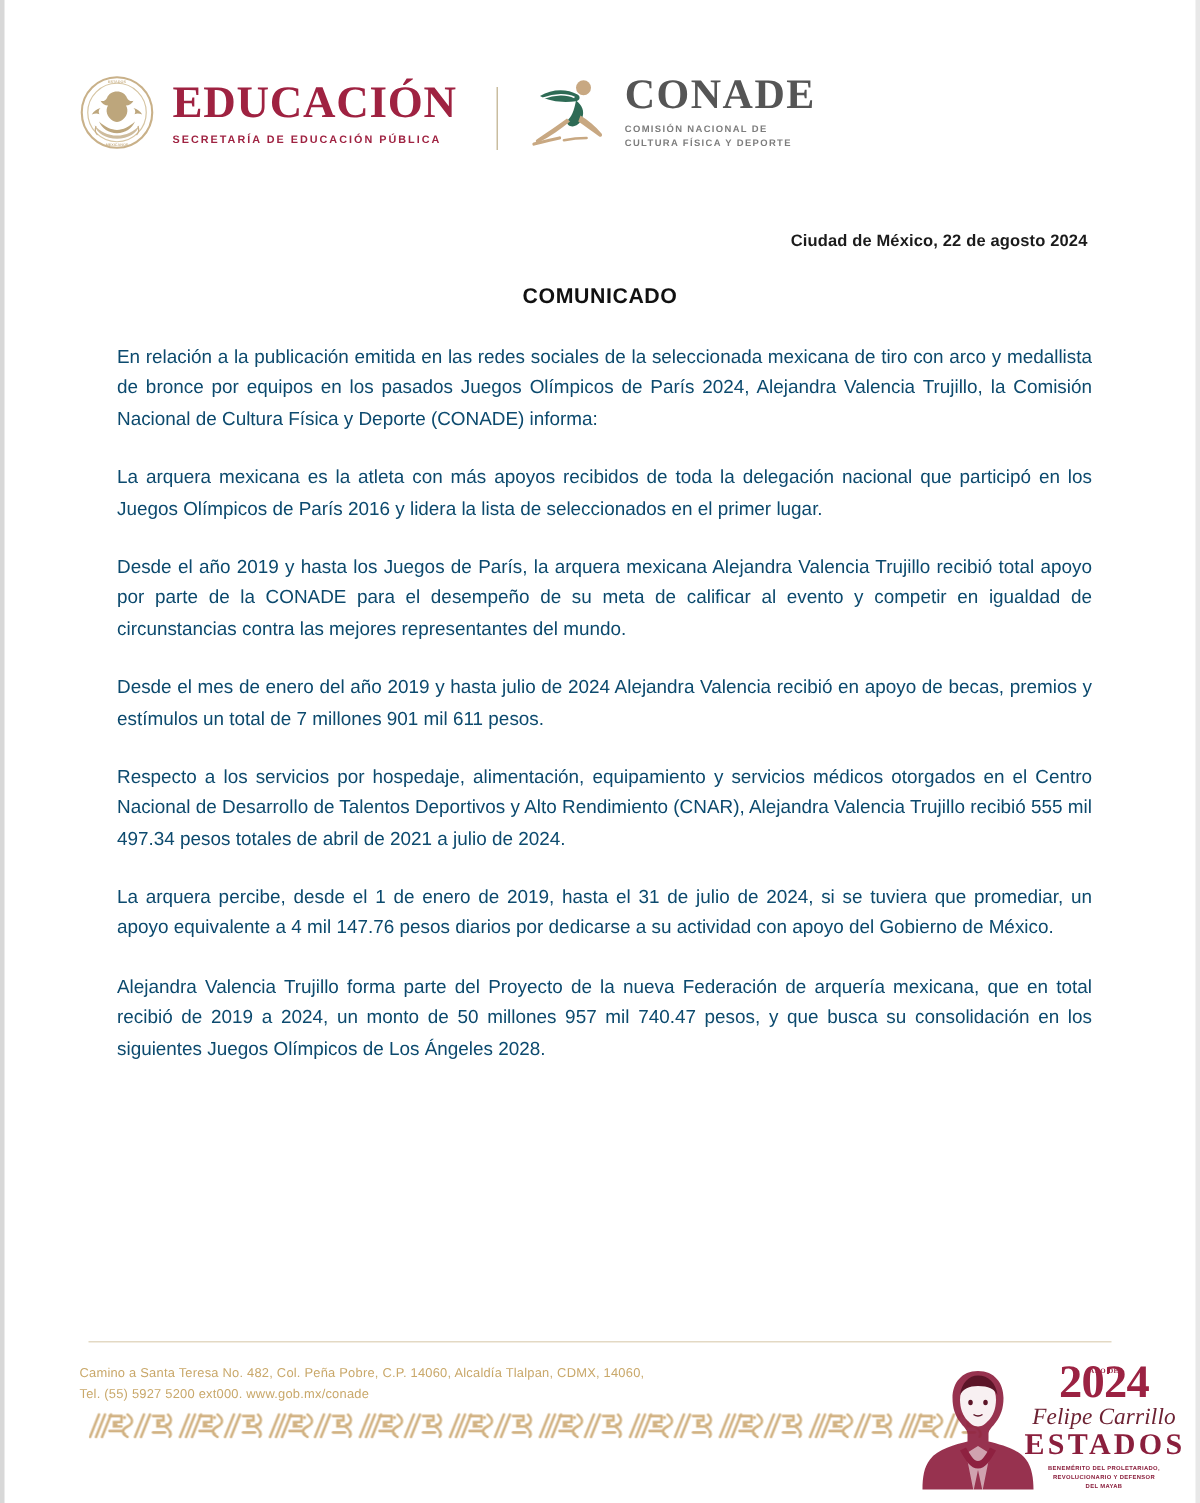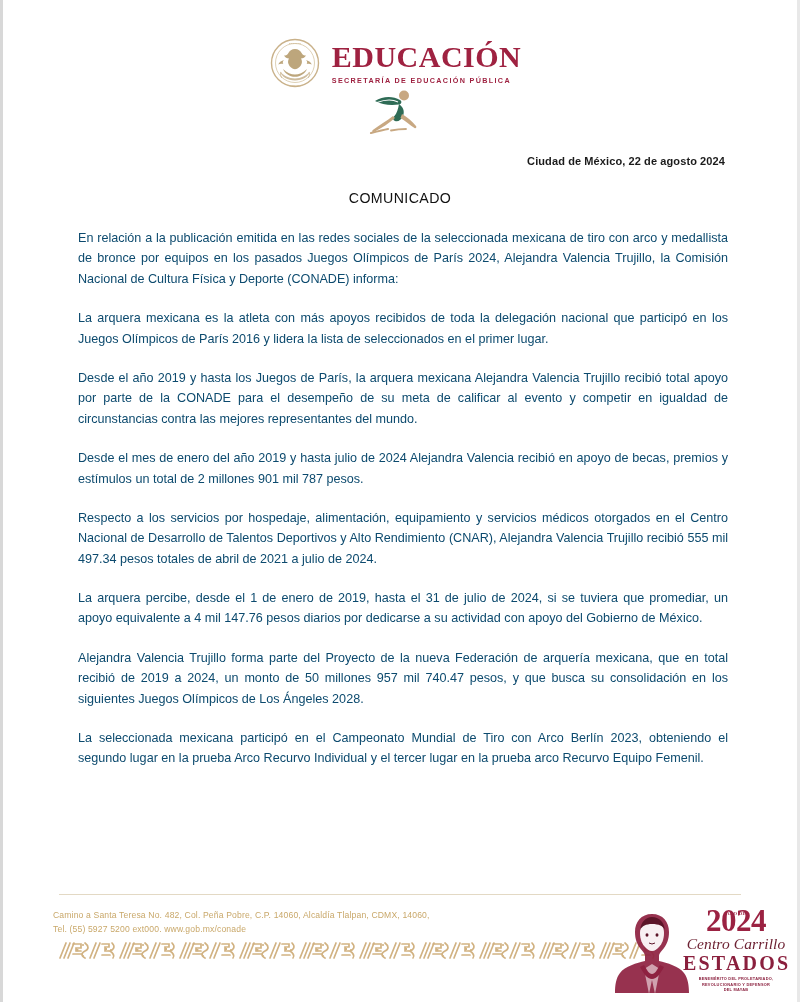"EDUCACIÓN" .header { align-items: center -> flex-end; flex-direction: column -> none }
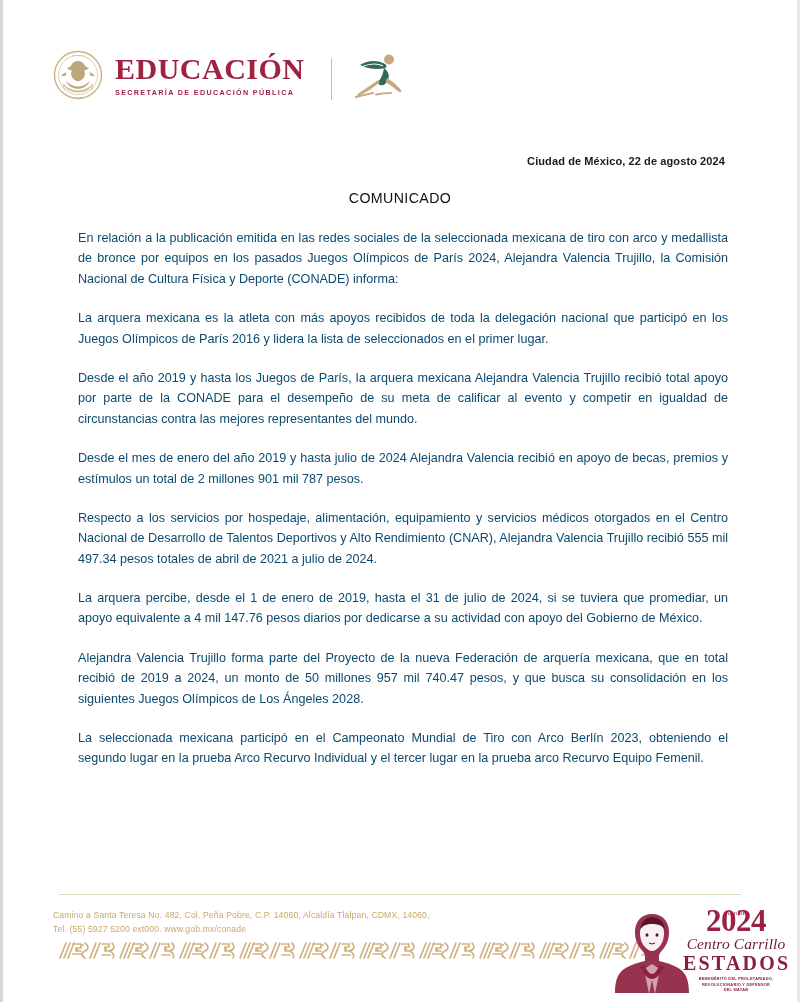"CONADE" span.conade-words { html: none -> <span> <span>CONADE</span> <span> <span>COMISIÓN NACIONAL DE</span><br> <span>CULTURA FÍSICA Y DEPORTE</span> </span> </span> }
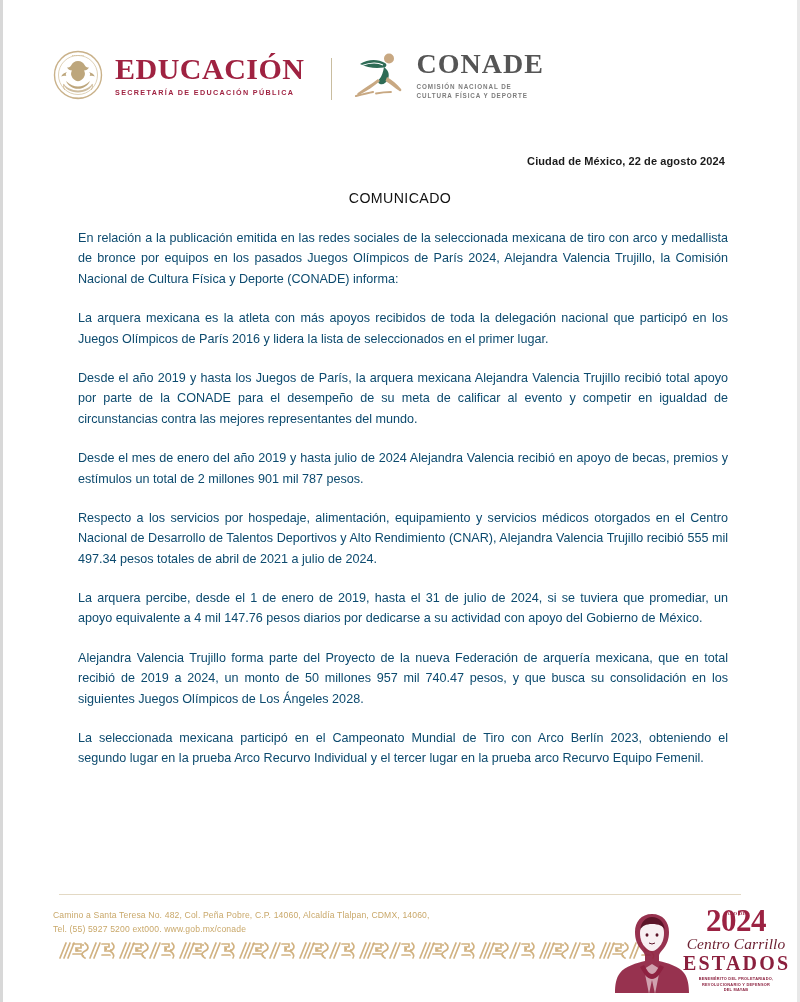"COMUNICADO" .doc-heading { font-weight: normal -> bold }
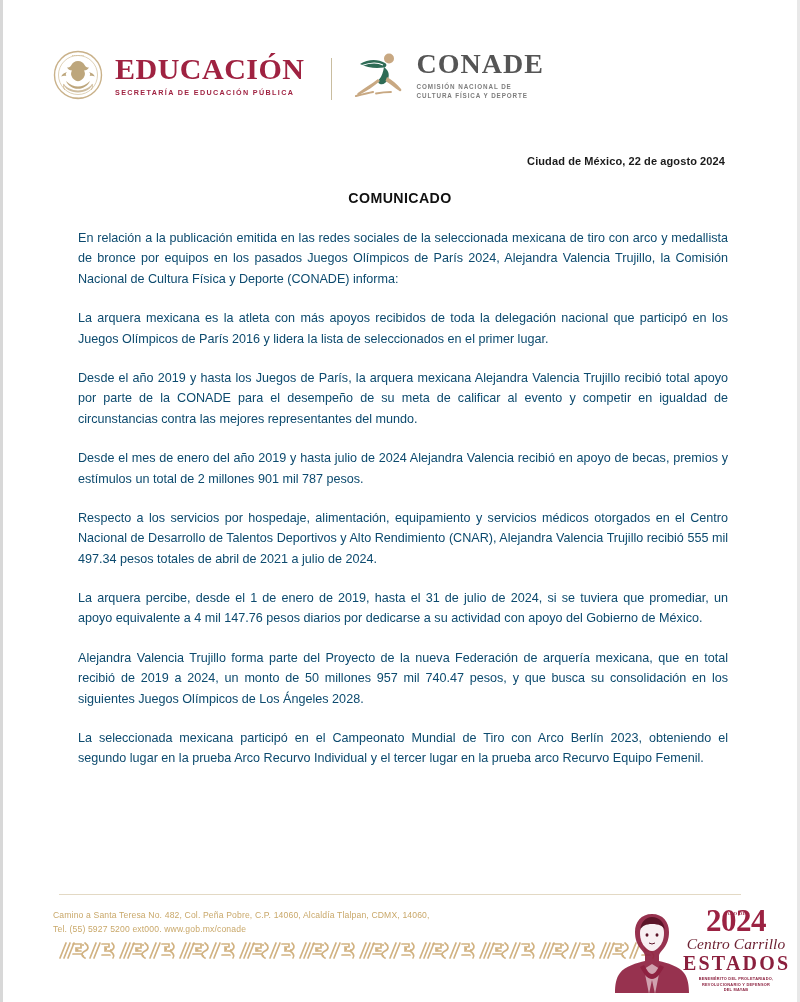"Desde el mes de enero" p { text: 2 millones 901 mil 787 -> 7 millones 901 mil 611 }
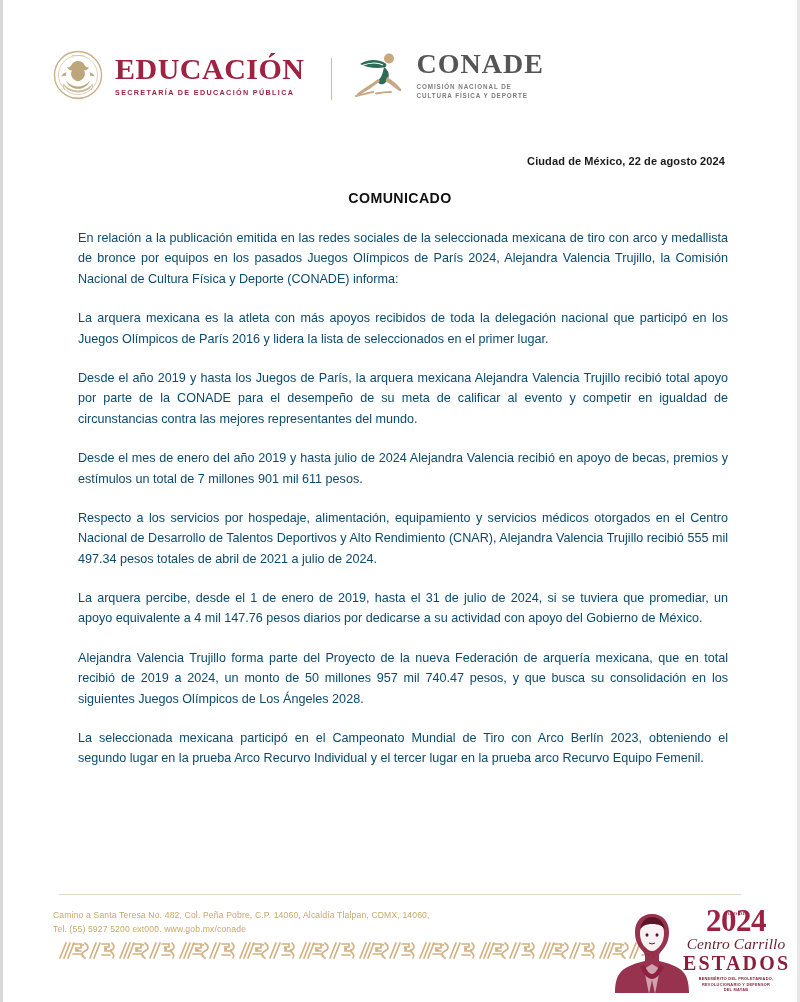"La seleccionada mexicana participó en" p { html: <p>La seleccionada mexicana participó en el Campeonato Mundial de Tiro con Arco Berlín 2023, obteniendo el segundo lugar en la prueba Arco Recurvo Individual y el tercer lugar en la prueba arco Recurvo Equipo Femenil.</p> -> none }
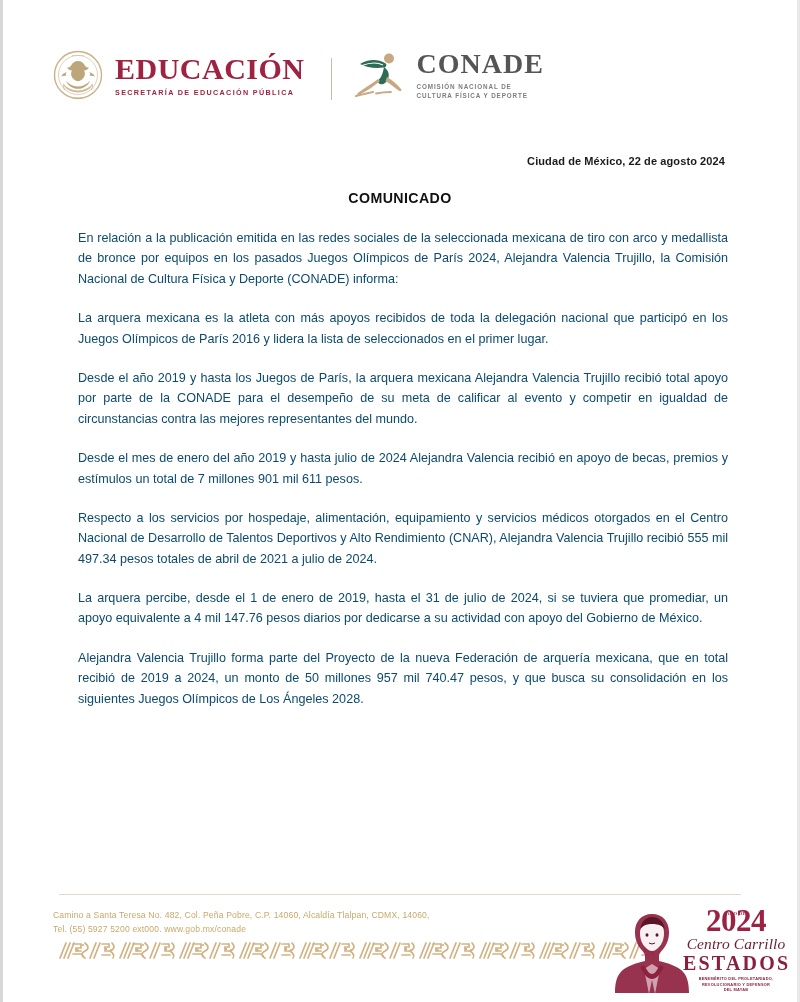"Centro Carrillo" span.emblem-name { text: Centro -> Felipe }
